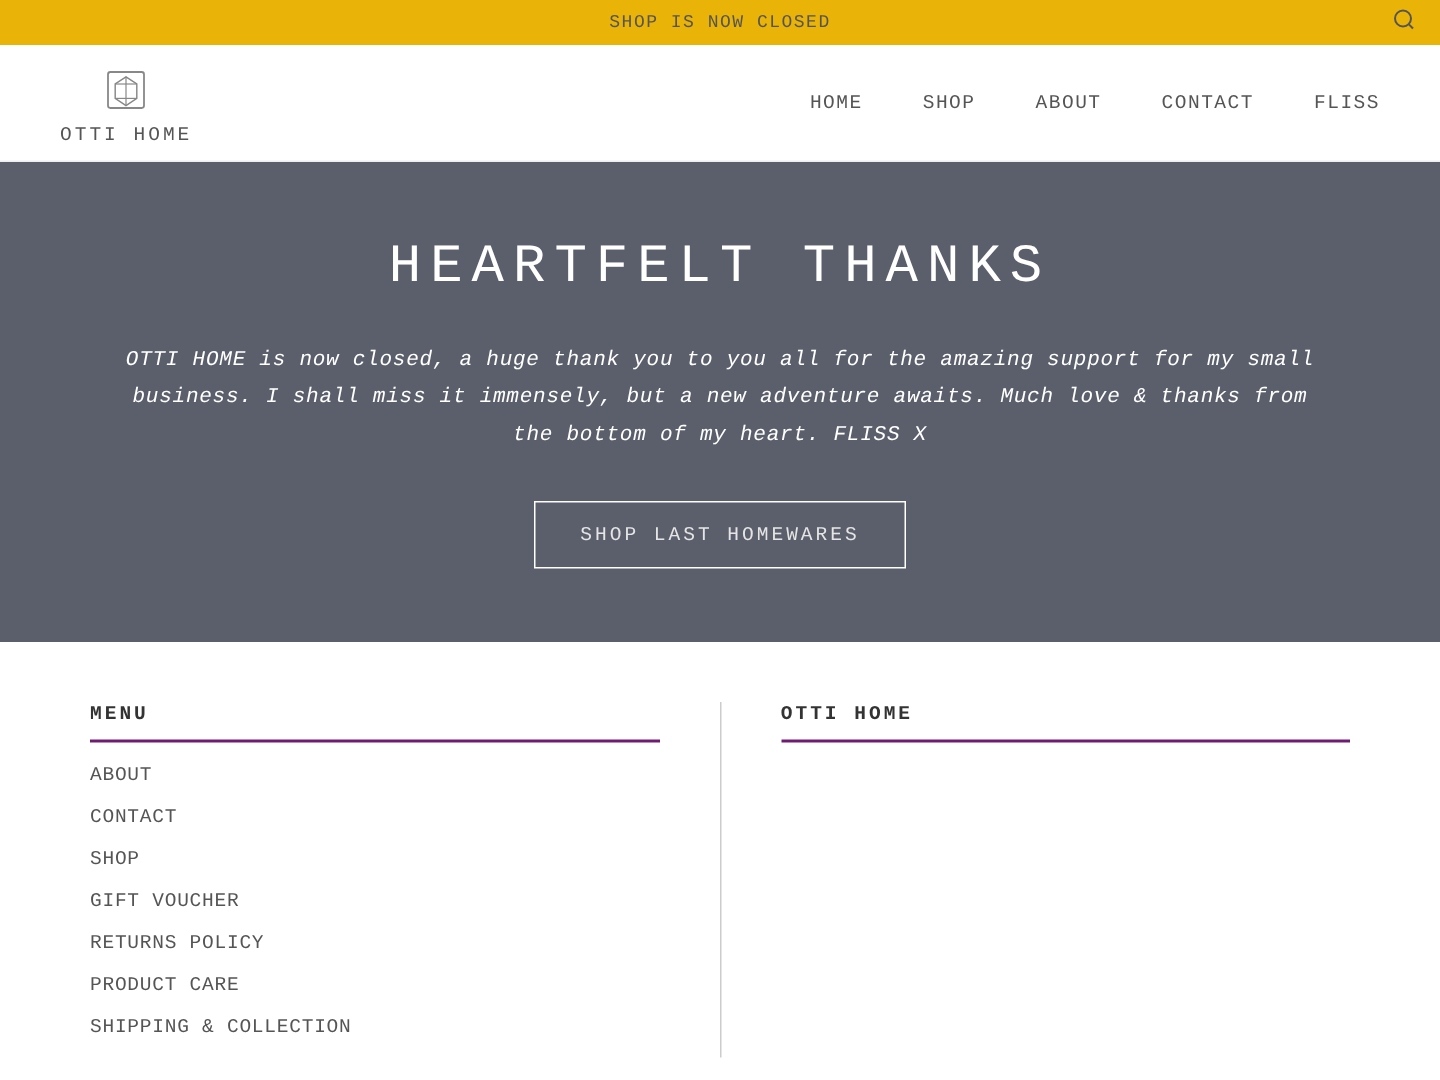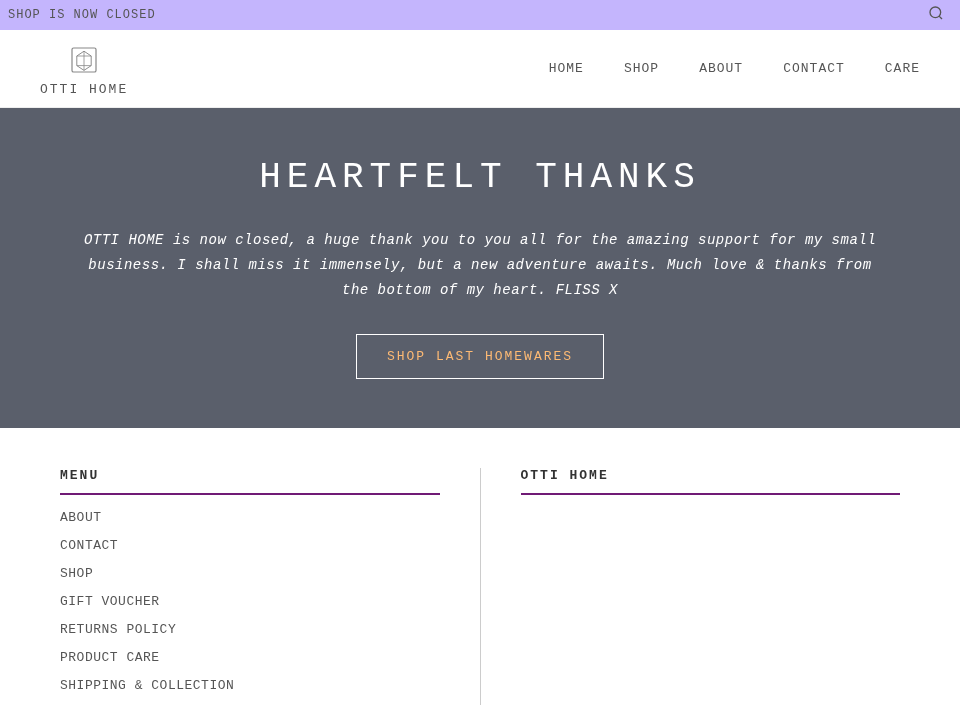"SHOP IS NOW CLOSED" .announcement-bar { background: #c4b5fd -> #eab308; text-align: none -> center }
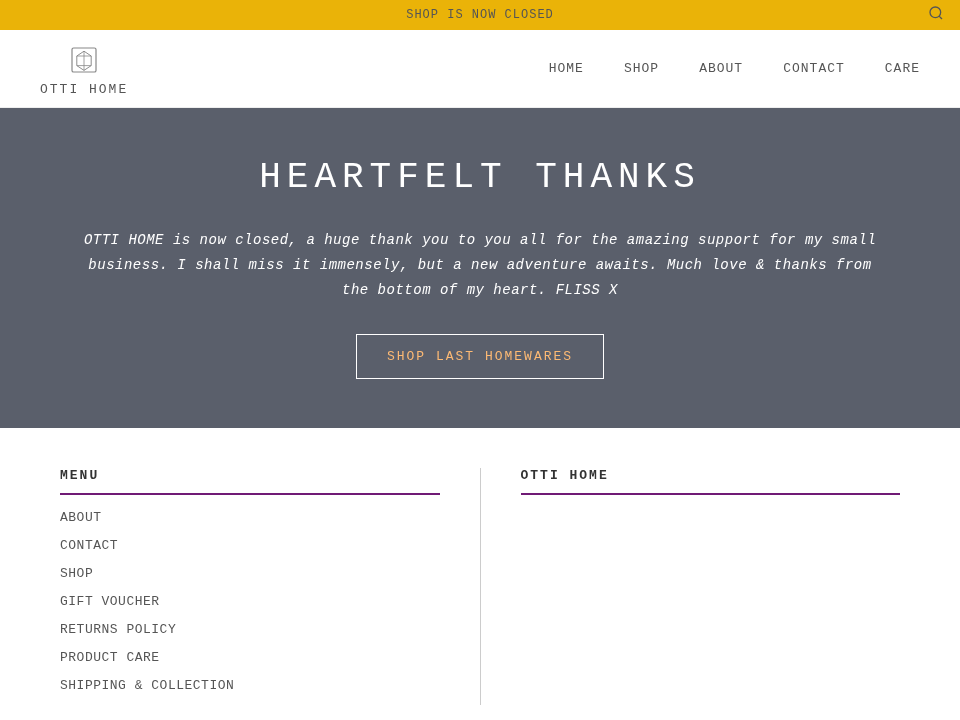"CARE" a { text: CARE -> FLISS }
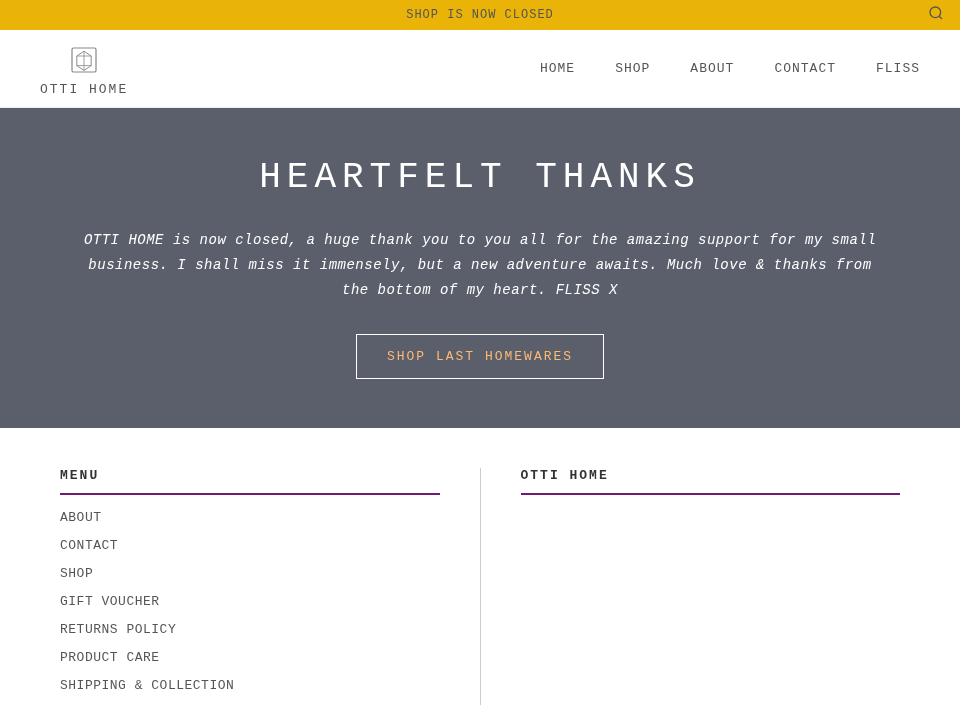"SHOP LAST HOMEWARES" .shop-btn { color: #fdba74 -> #e5e5e5 }
